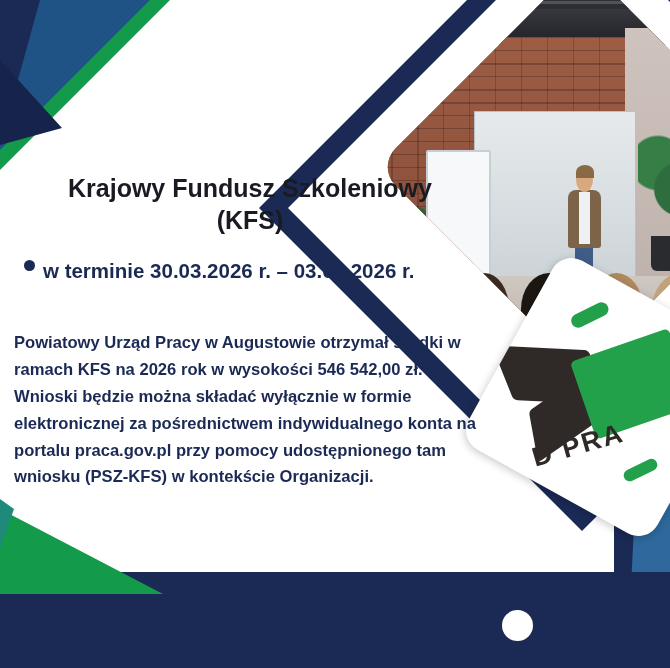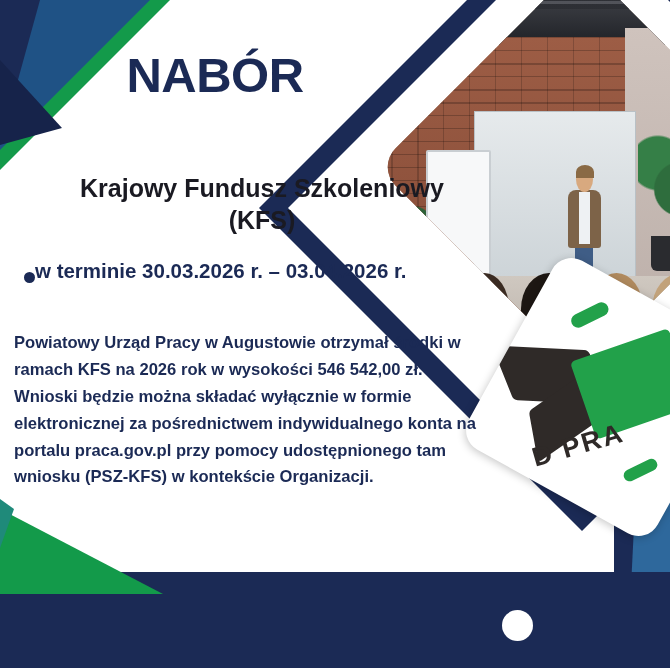"NABÓR" span { html: <span>NABÓR</span> -> none }
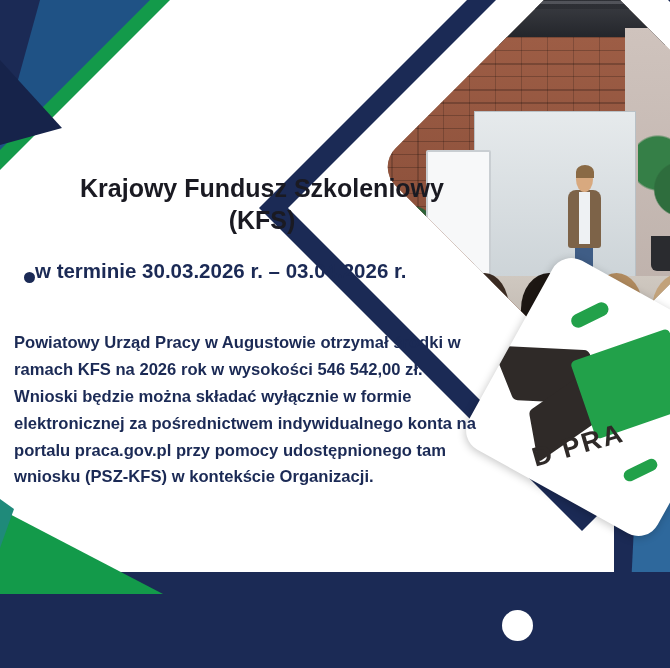"Krajowy Fundusz Szkoleniowy" .subtitle { left: 16px -> 4px }
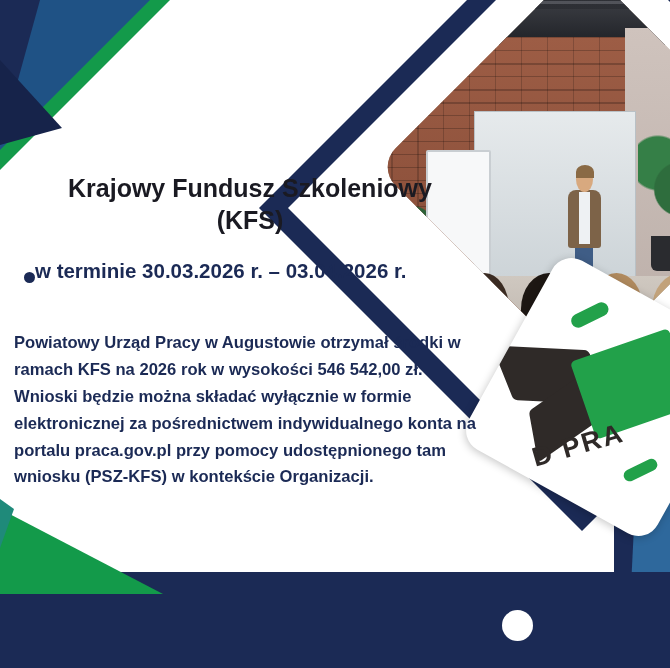"w terminie 30.03.2026 r. –" .daterow { align-items: flex-end -> flex-start; gap: 0 -> 8px }
